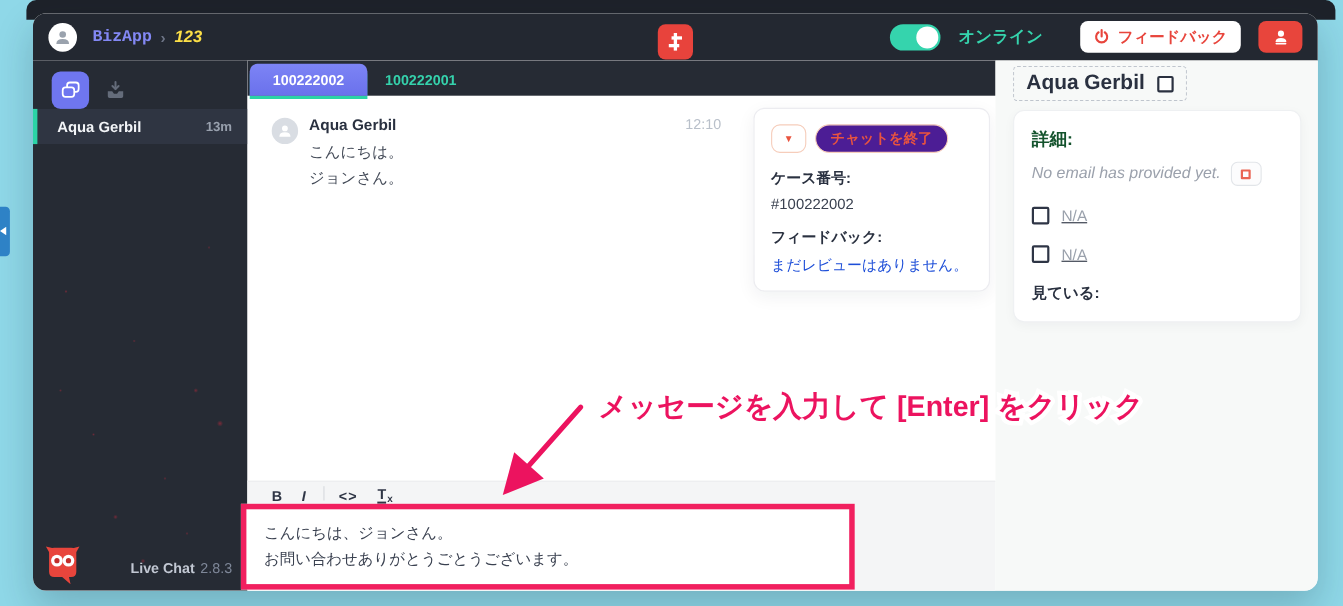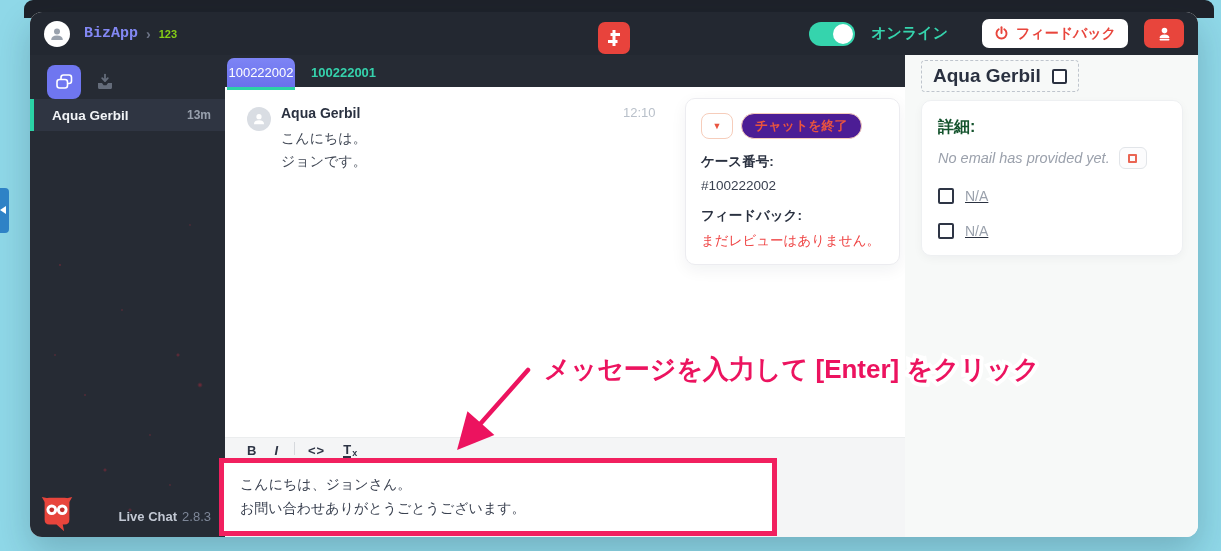"123" .crumb-page { color: #84cc16 -> #fde047; font-size: 11px -> 15px; font-style: none -> italic }
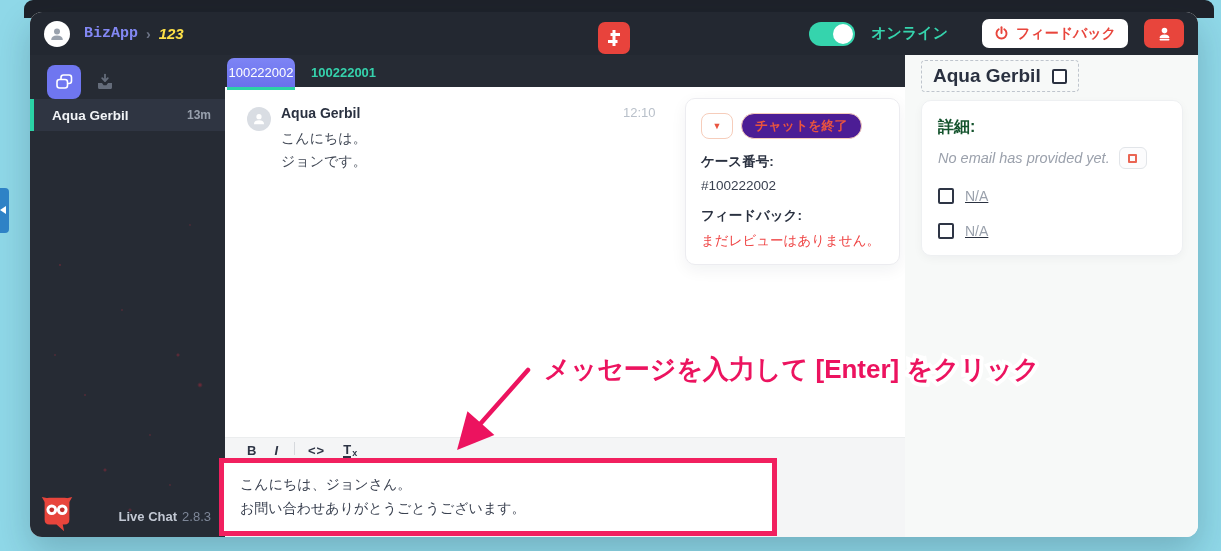"100222002" .tab-active { font-weight: normal -> bold; width: 68px -> 107px }
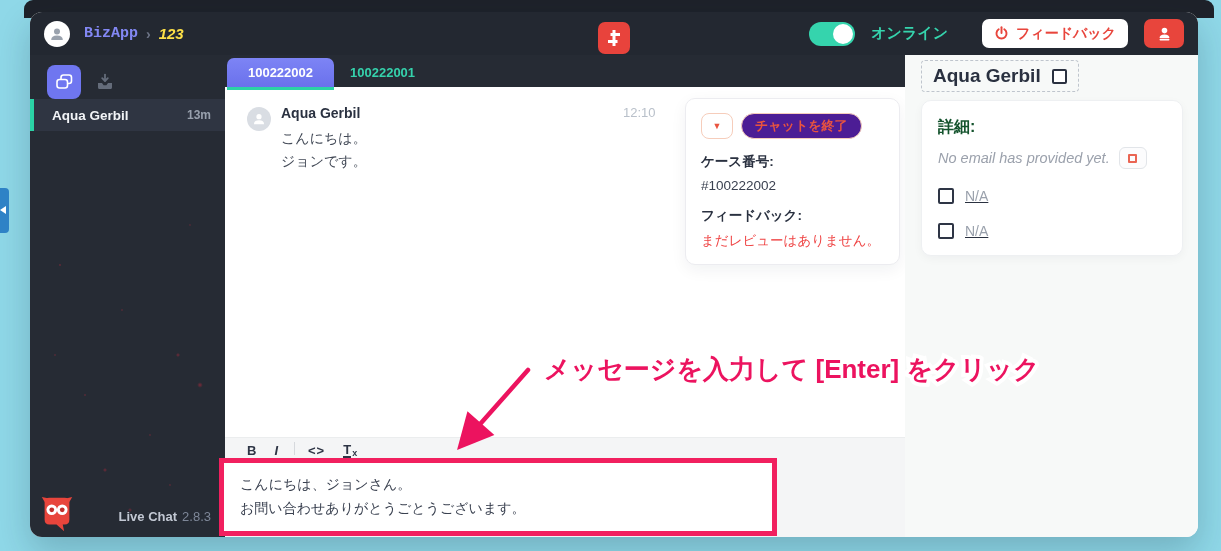"ジョンです。" div { text: です -> さん }
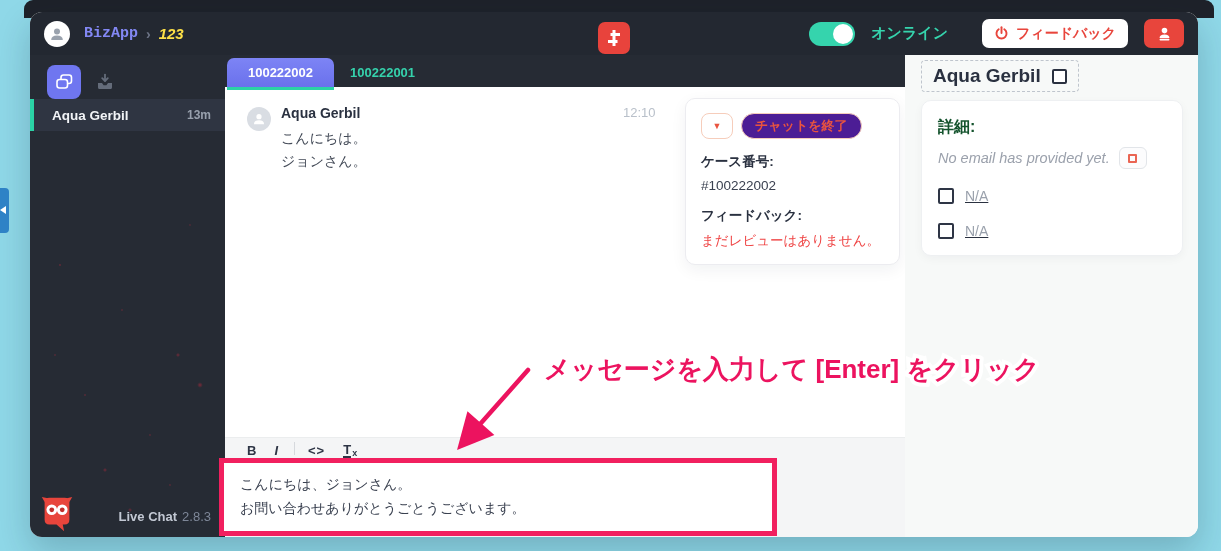"まだレビューはありません。" .card-value-muted { color: #ef4444 -> #1d4ed8 }
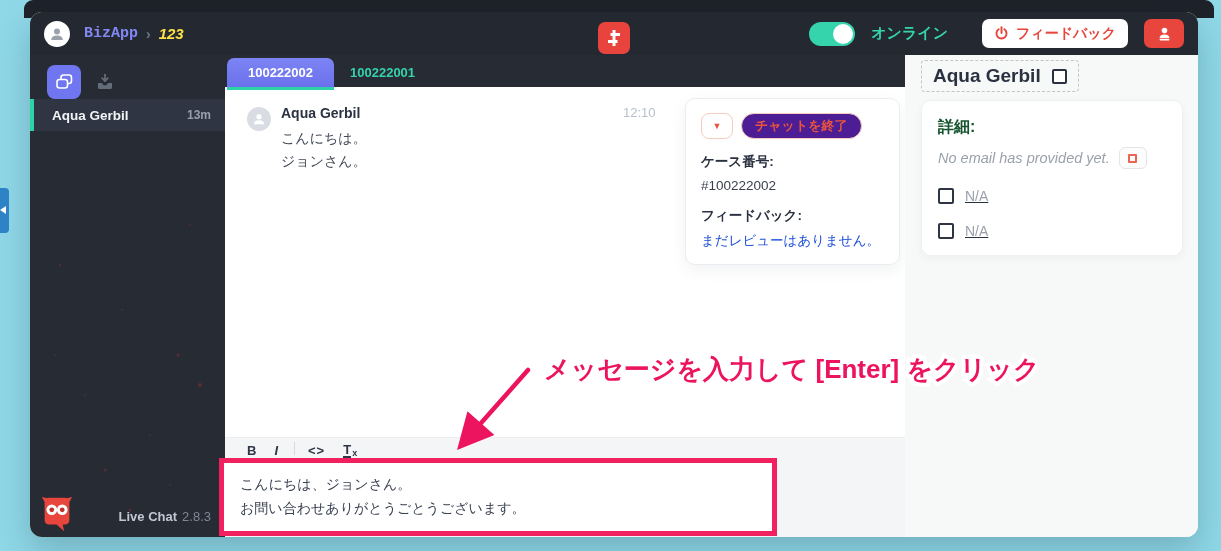"見ている:" div.viewing-label { html: none -> <div>見ている:</div> }
